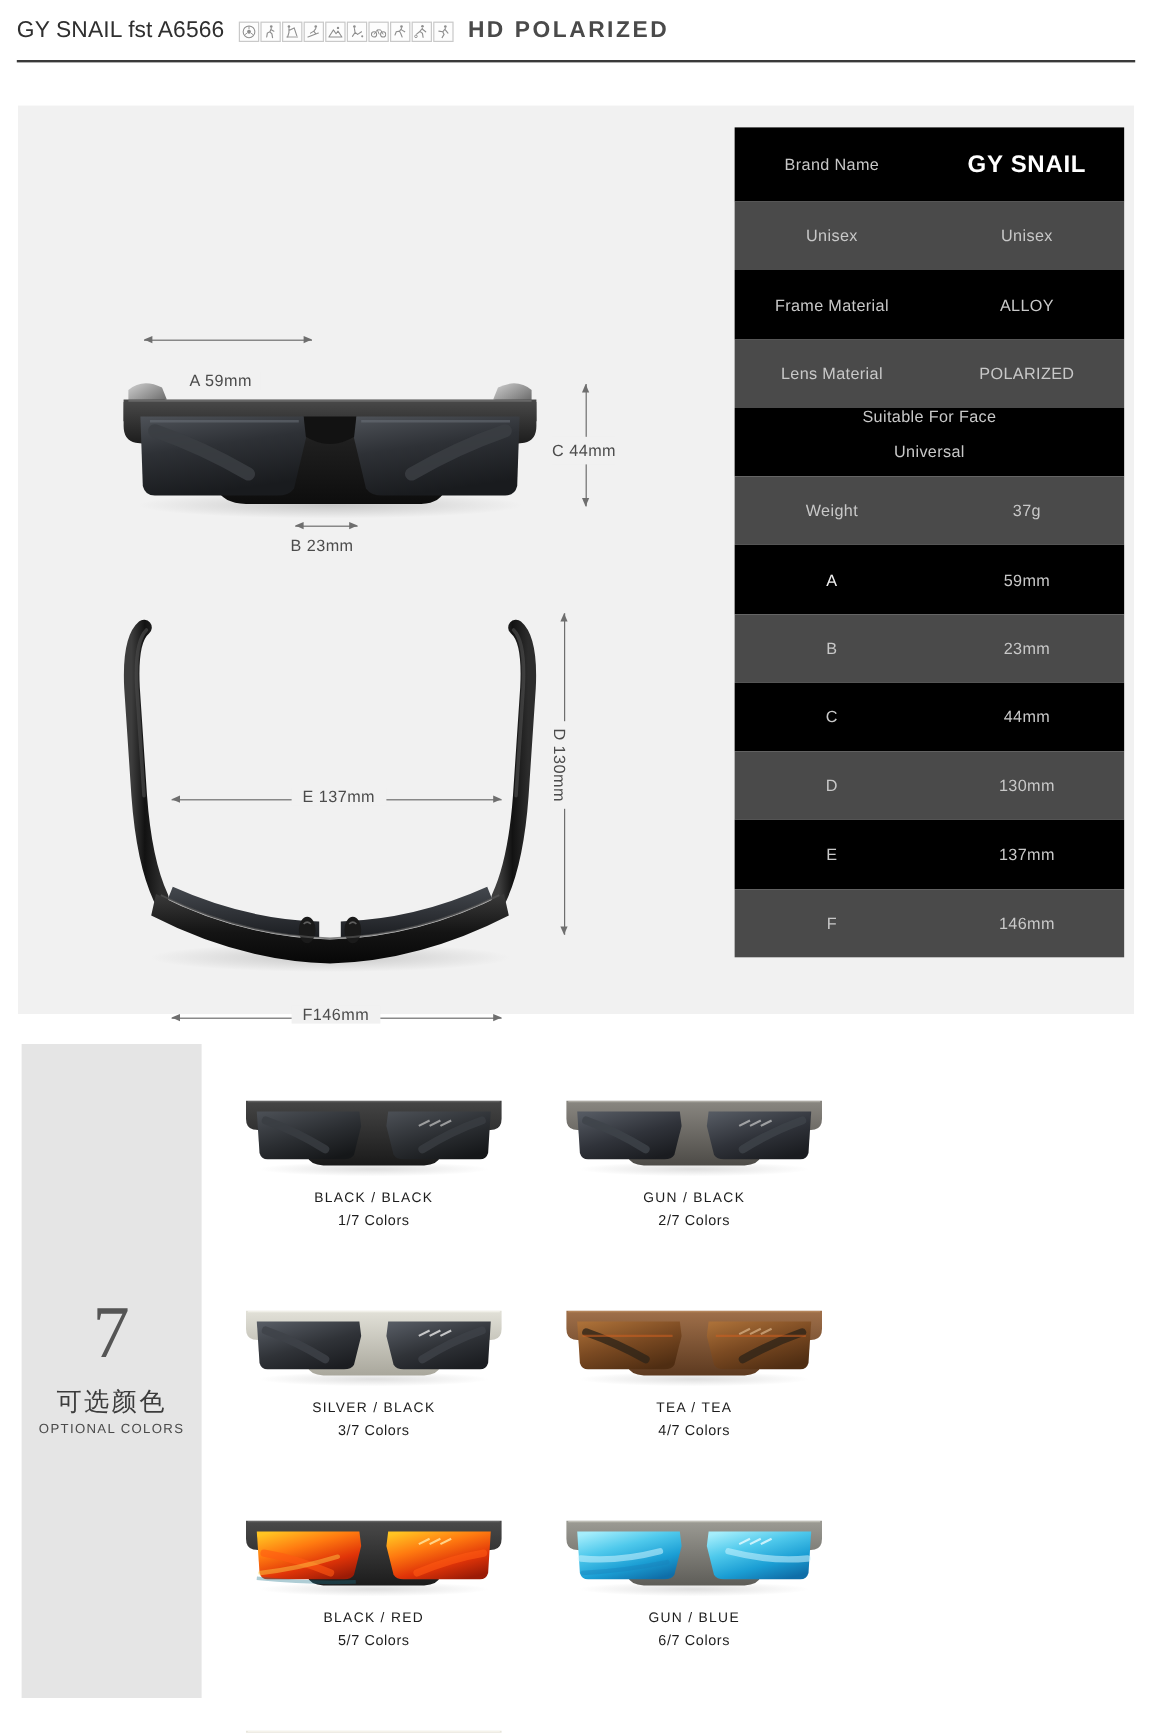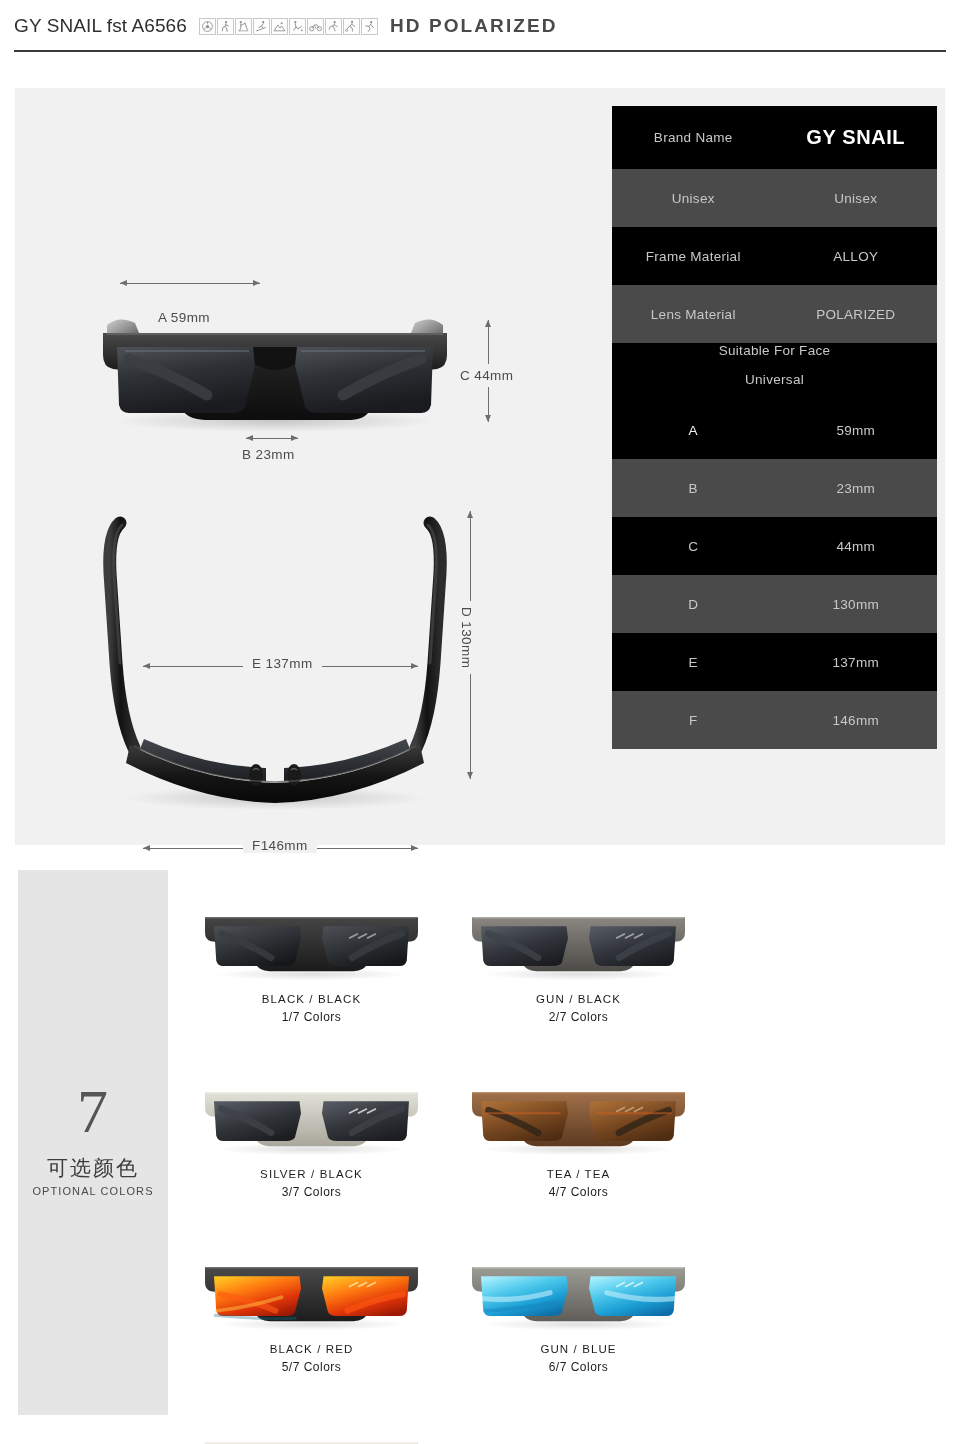"Weight" div.spec-row { html: none -> <div> <span>Weight</span> <span>37g</span> </div> }
